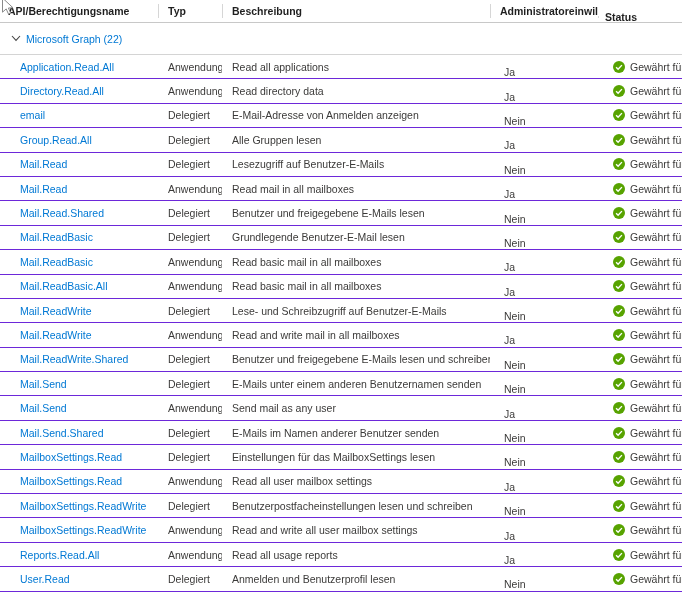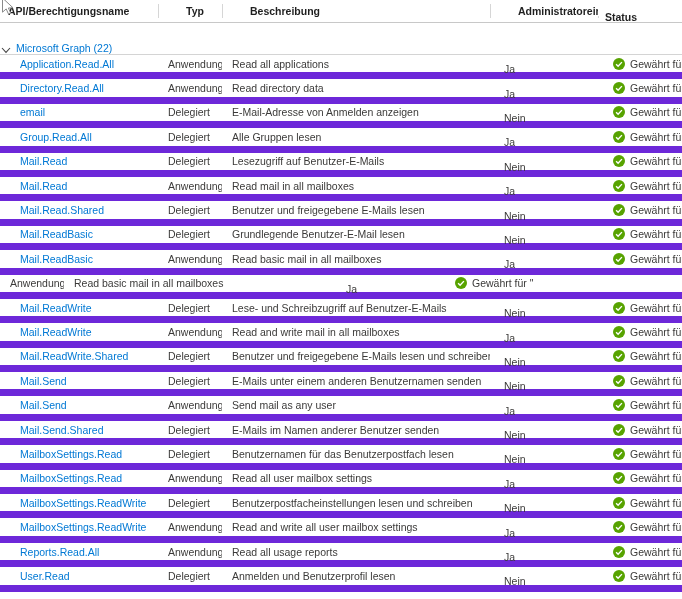"Typ" .hcell { padding-left: 28px -> 10px }
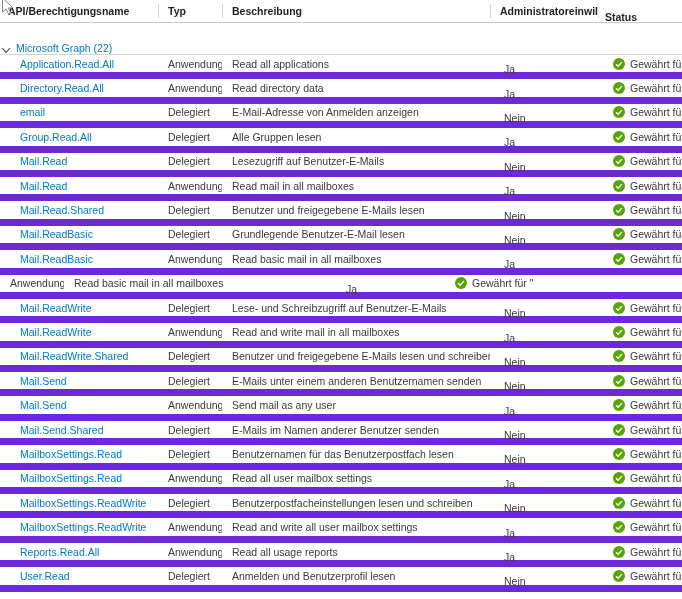"Microsoft Graph (22)" .group-row { align-items: flex-end -> center; padding-left: 1px -> 11px }
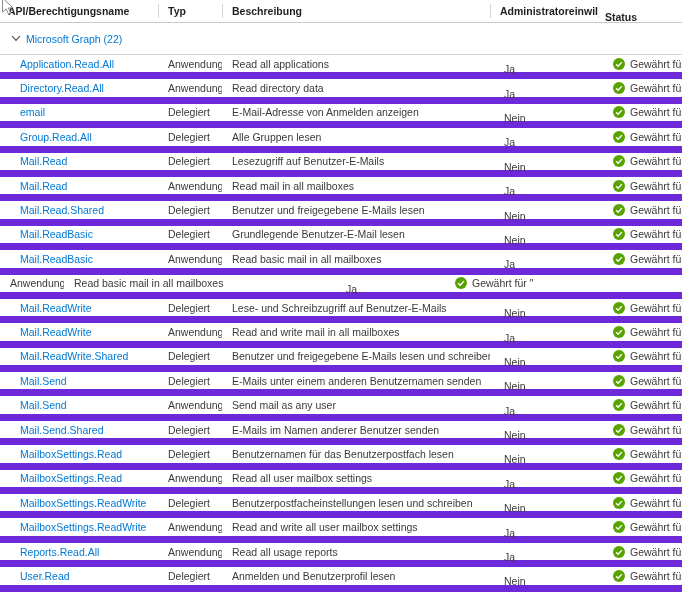"Application.Read.All" .row { border-bottom: 7px solid #6d28d9 -> 1px solid #6d28d9 }
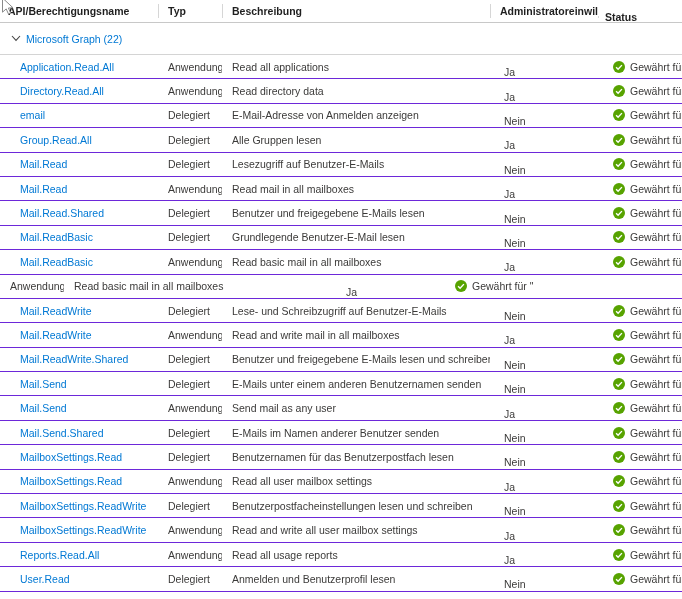"Mail.ReadBasic.All" div.cell { html: none -> <div> <a>Mail.ReadBasic.All</a> </div> }
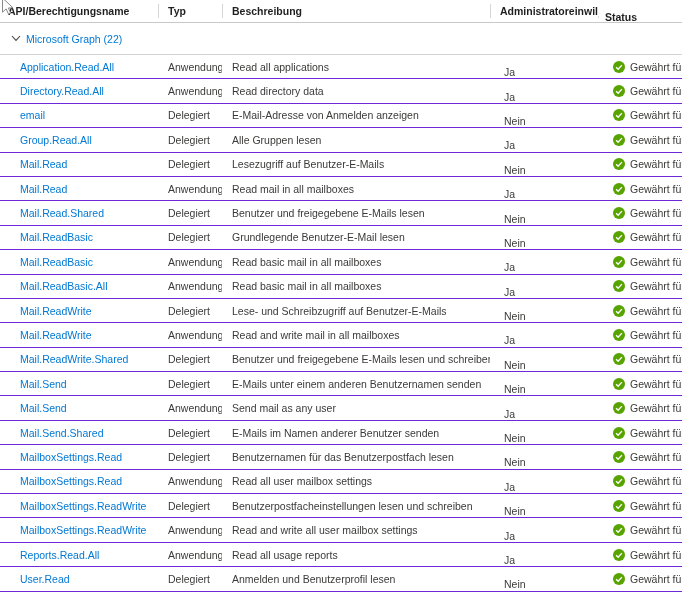"Benutzernamen für das Benutzerpostfach" div.cell { text: Benutzernamen für das Benutzerpostfach -> Einstellungen für das MailboxSettings }
